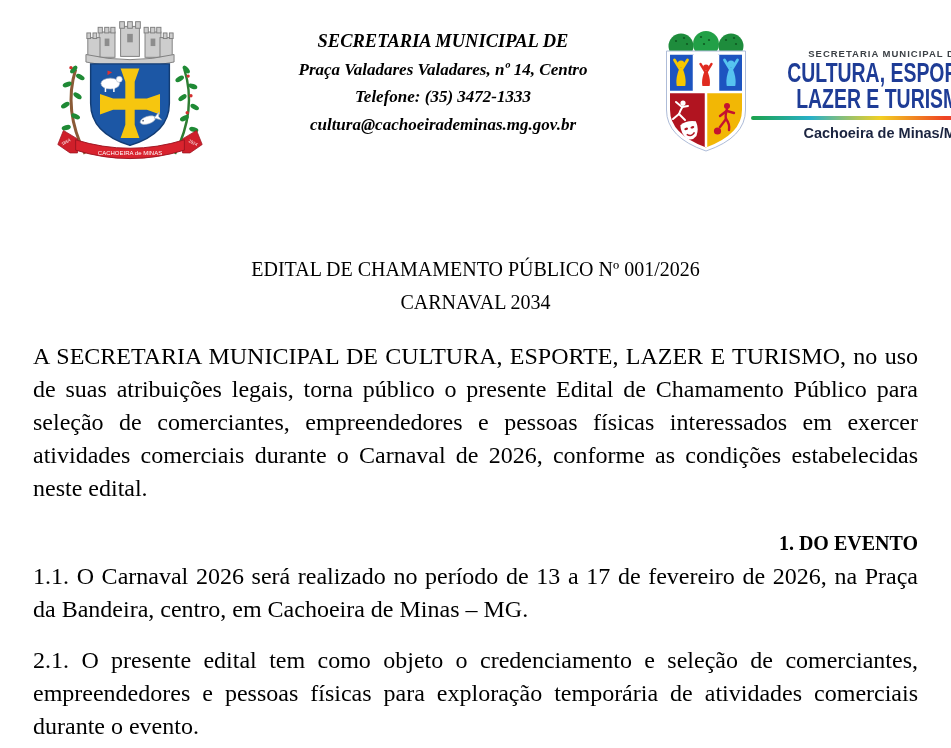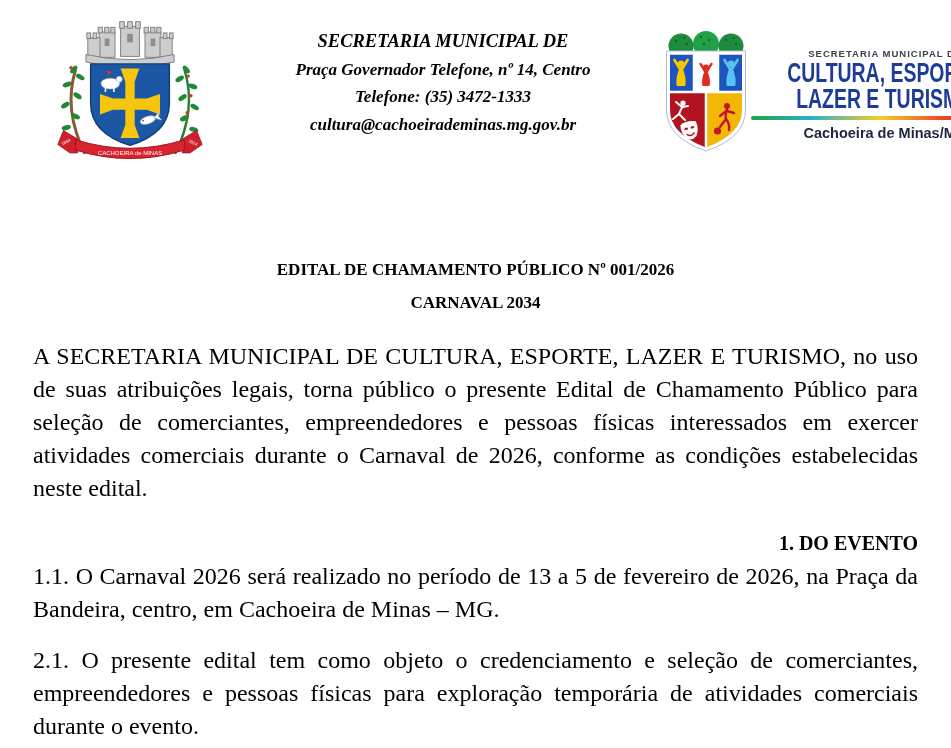"Praça Governador Telefone, nº 14," div.org-small { text: Governador Telefone -> Valadares Valadares }
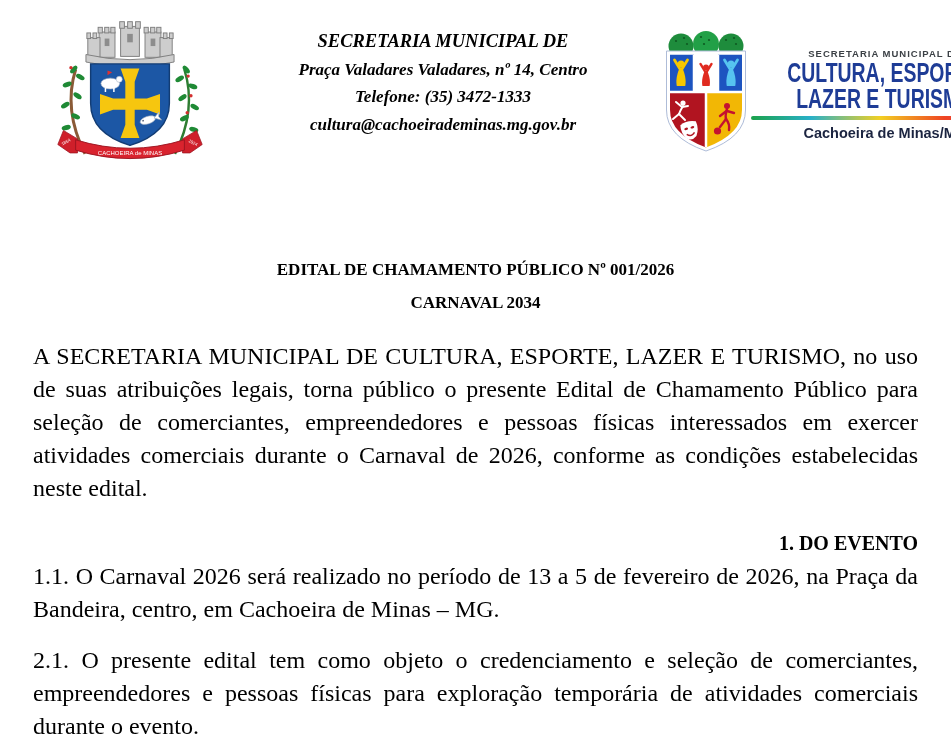"EDITAL DE CHAMAMENTO PÚBLICO Nº" .doc-title { font-size: 17px -> 20px; font-weight: bold -> normal }
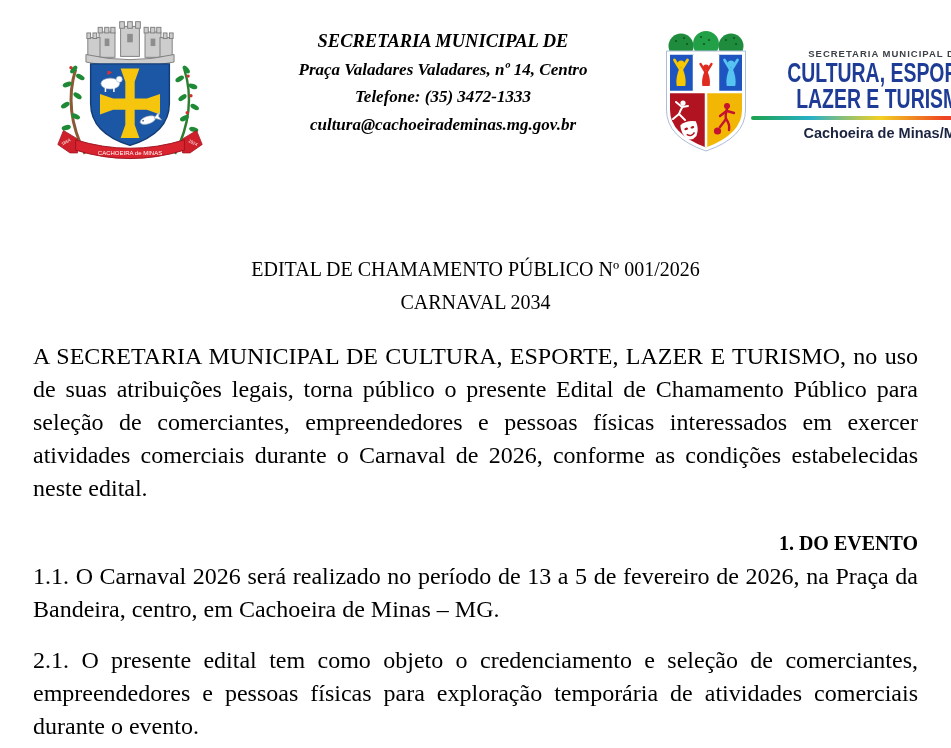"1.1. O Carnaval 2026 será" p.sec1-body { text: 5 -> 17 }
